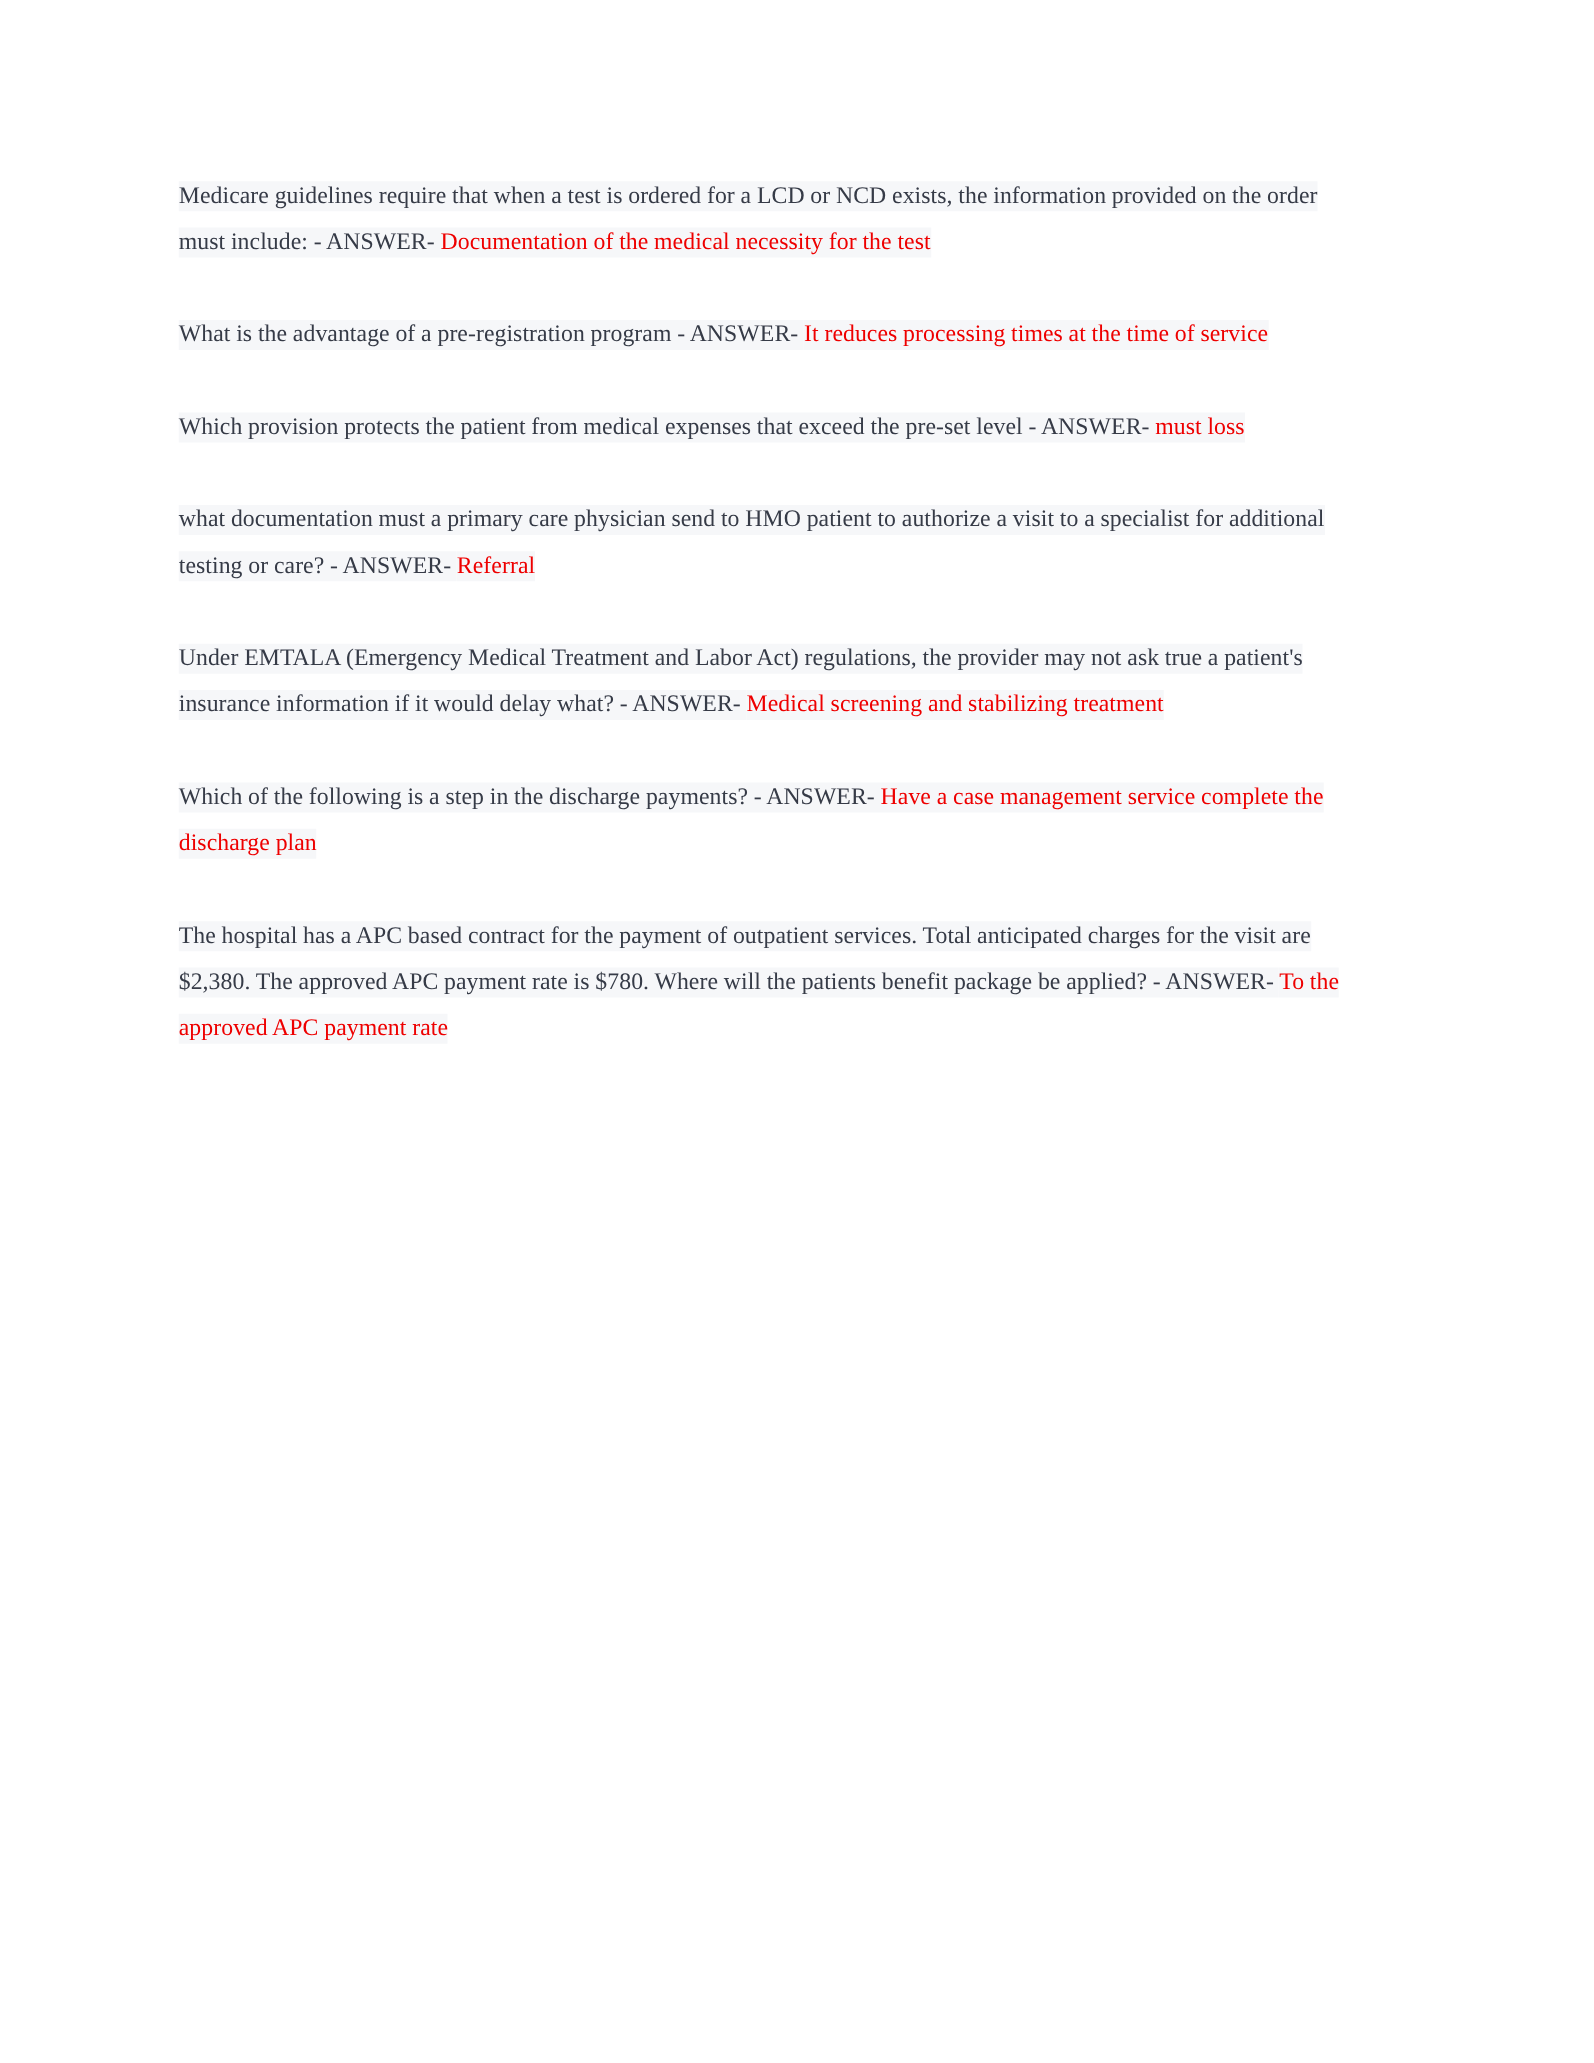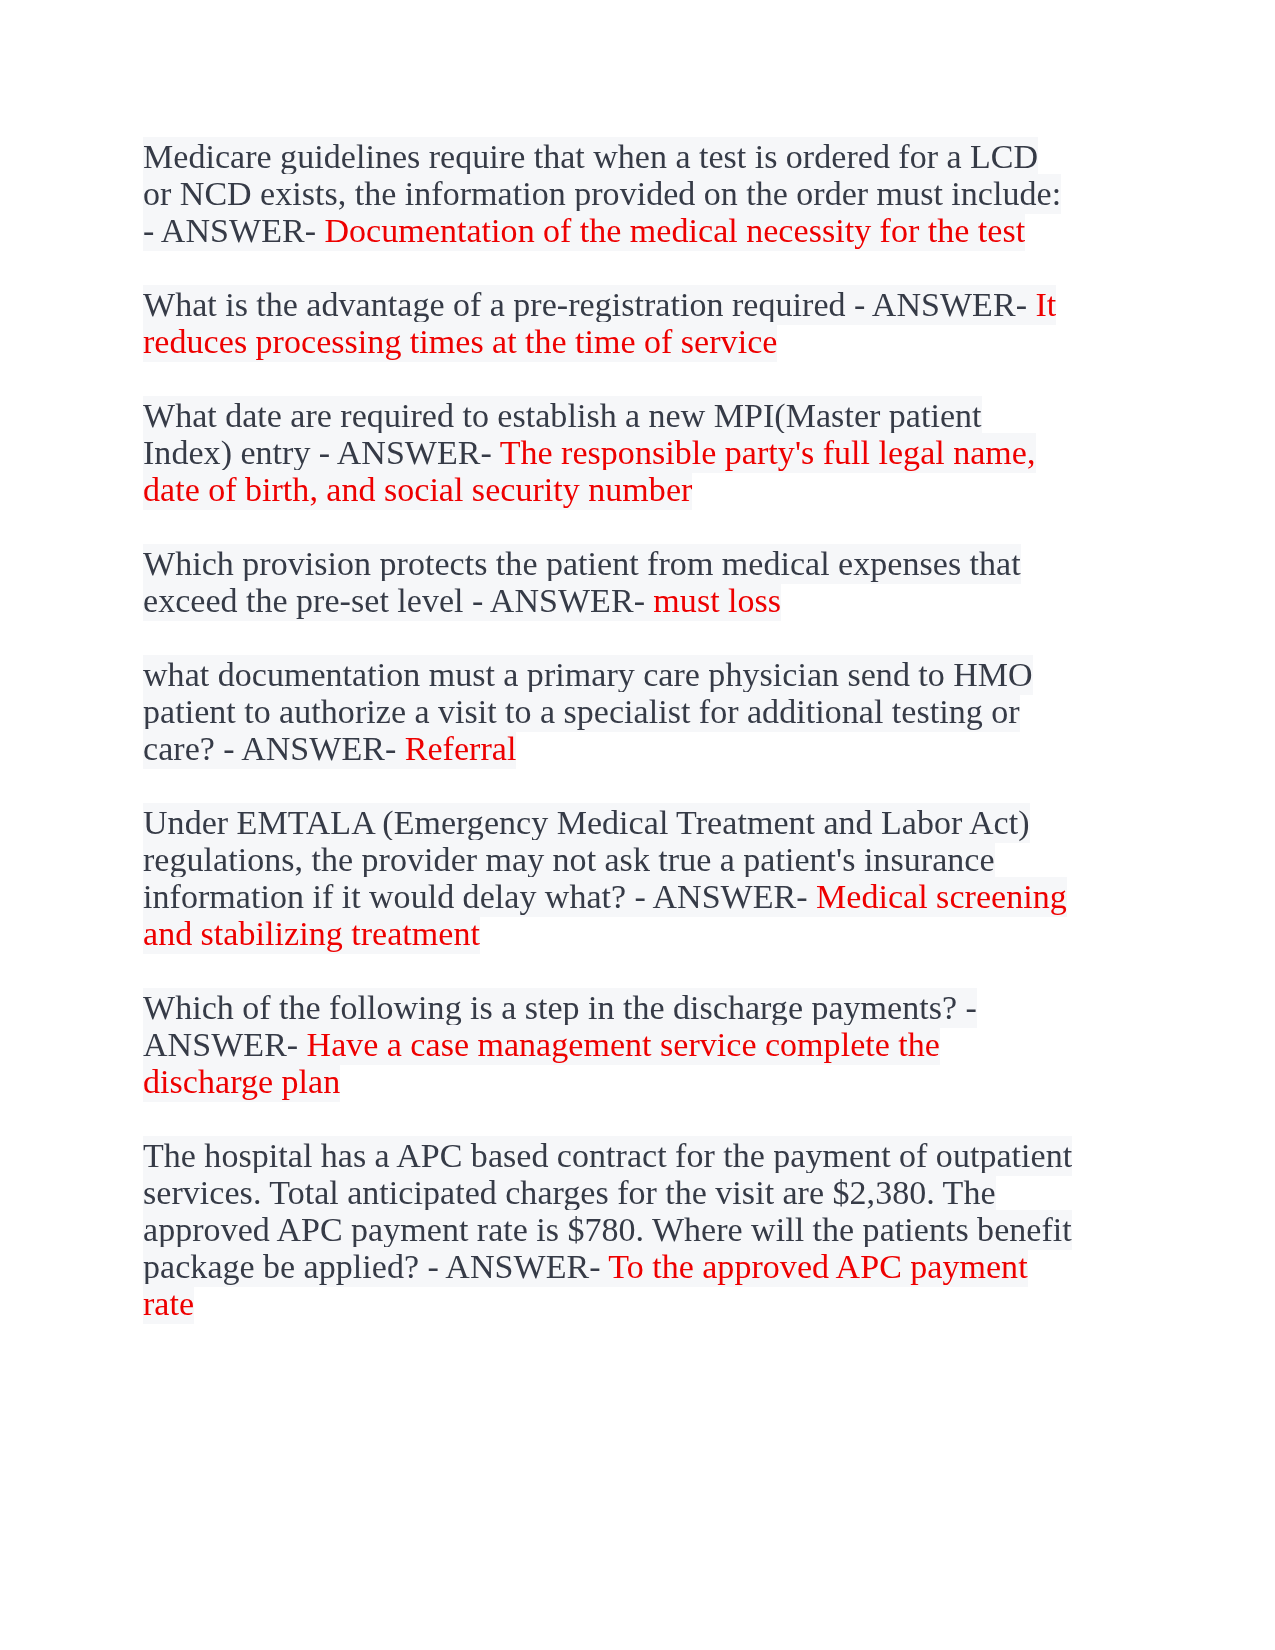"Medicare guidelines require that when" .qa-block { font-size: 34px -> 19px }
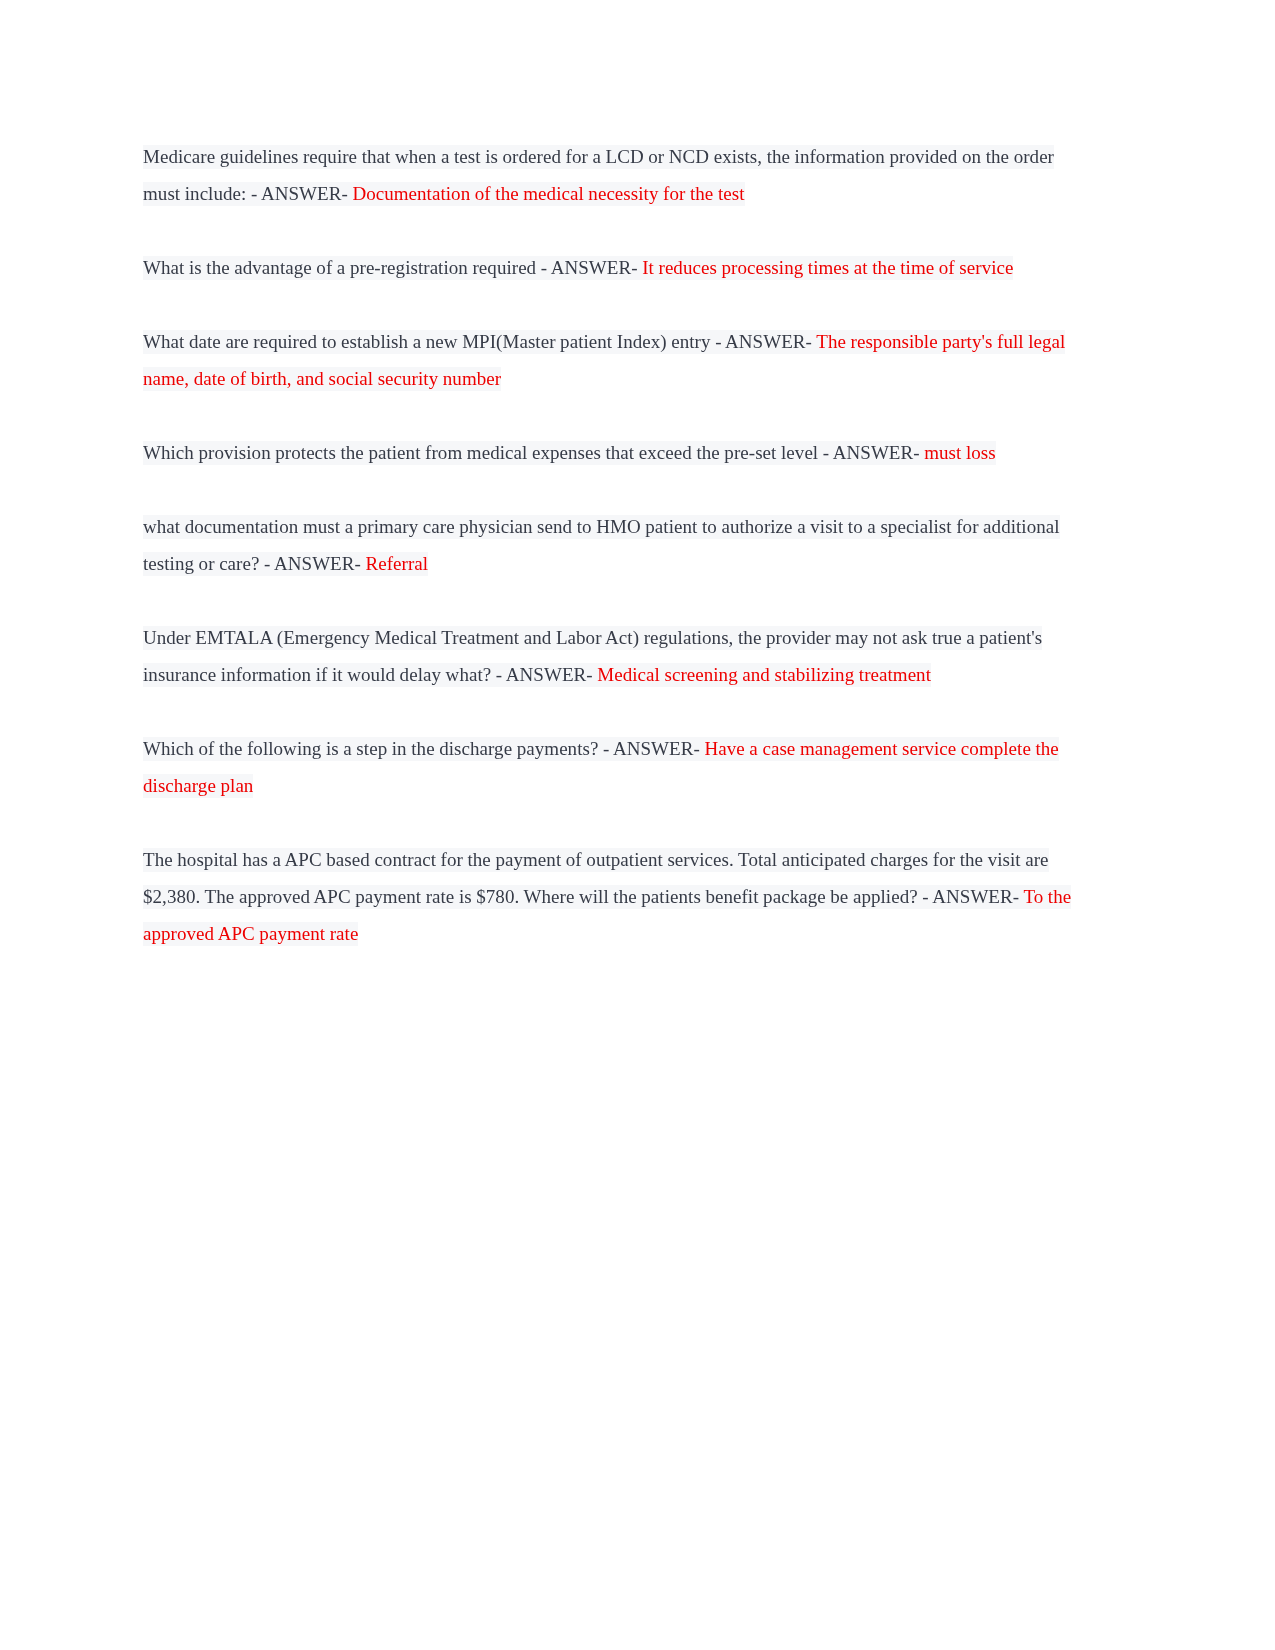"What is the advantage of" span.question { text: required -> program }
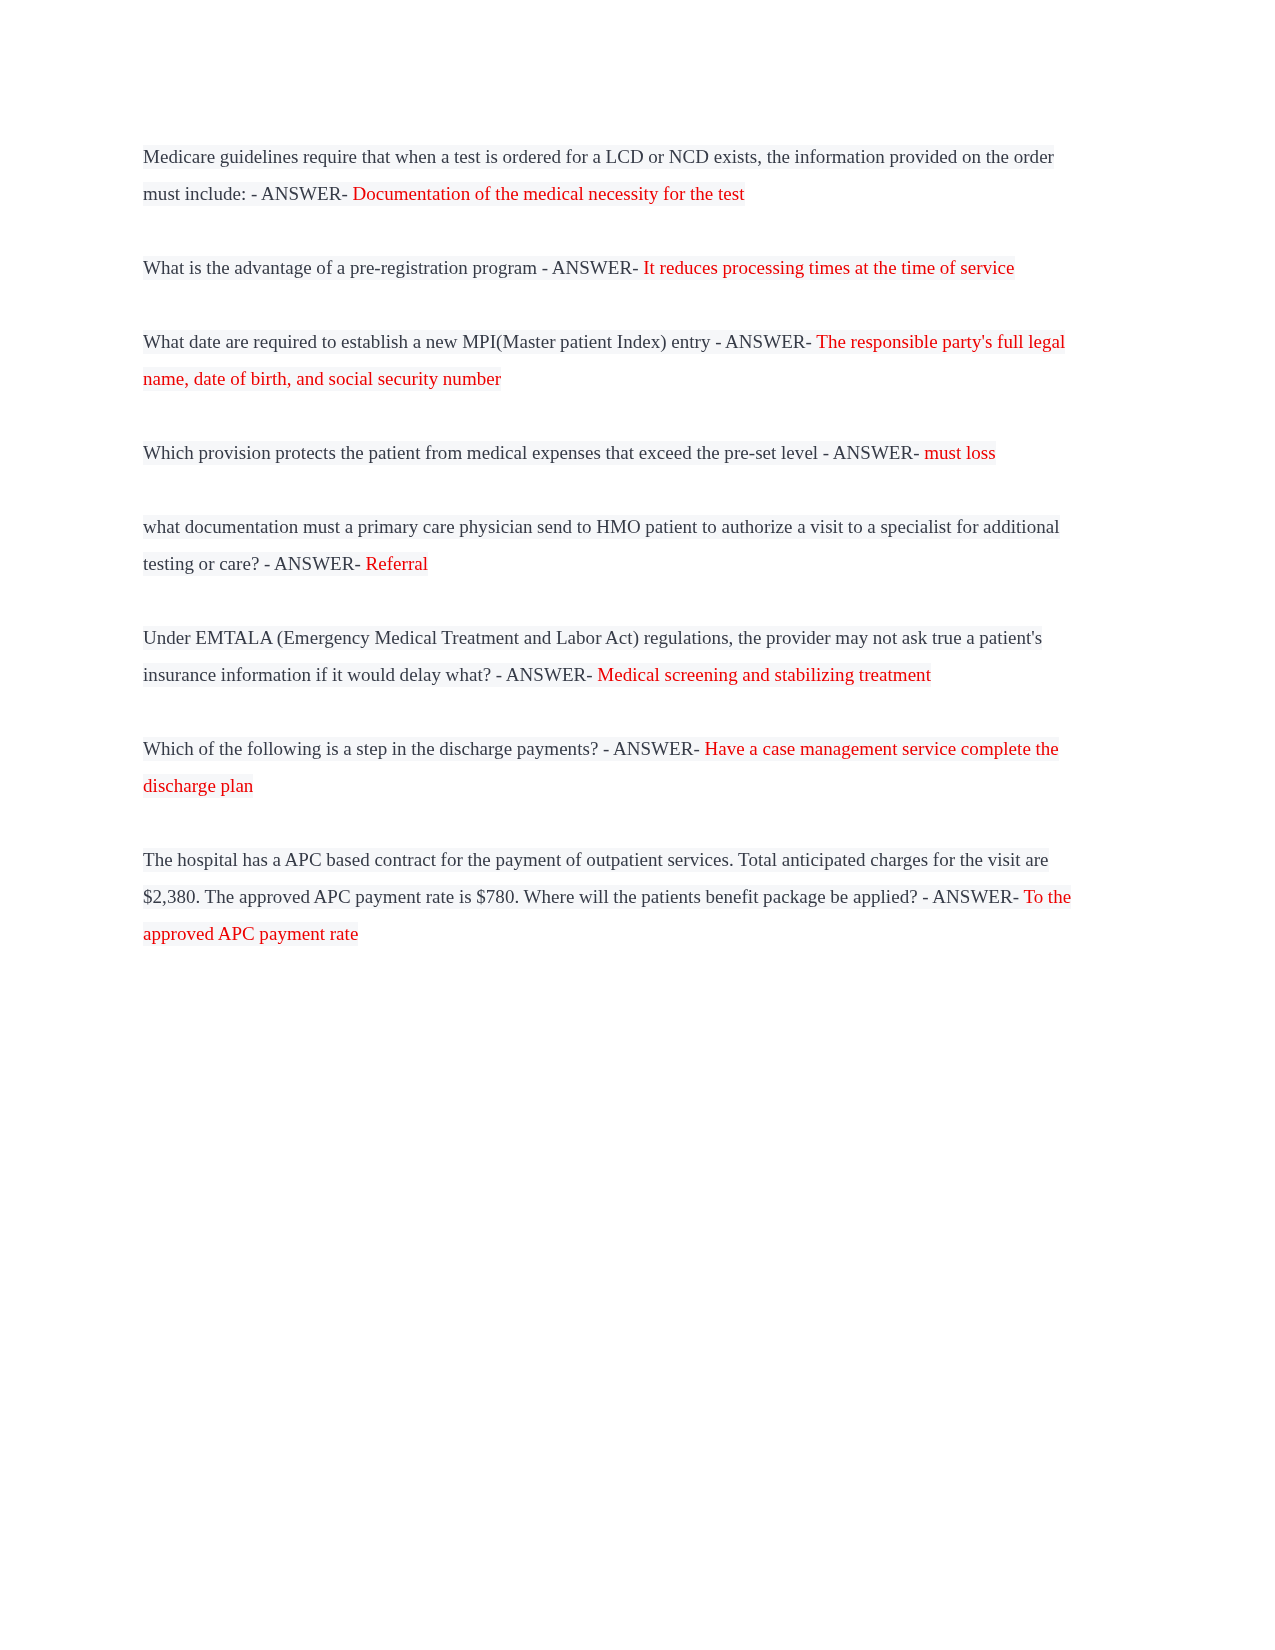"What date are required to" p.qa-block { html: <p> <span>What date are required to establish a new MPI(Master patient Index) entry - ANSWER- </span><span>The responsible party's full legal name, date of birth, and social security number</span> </p> -> none }
